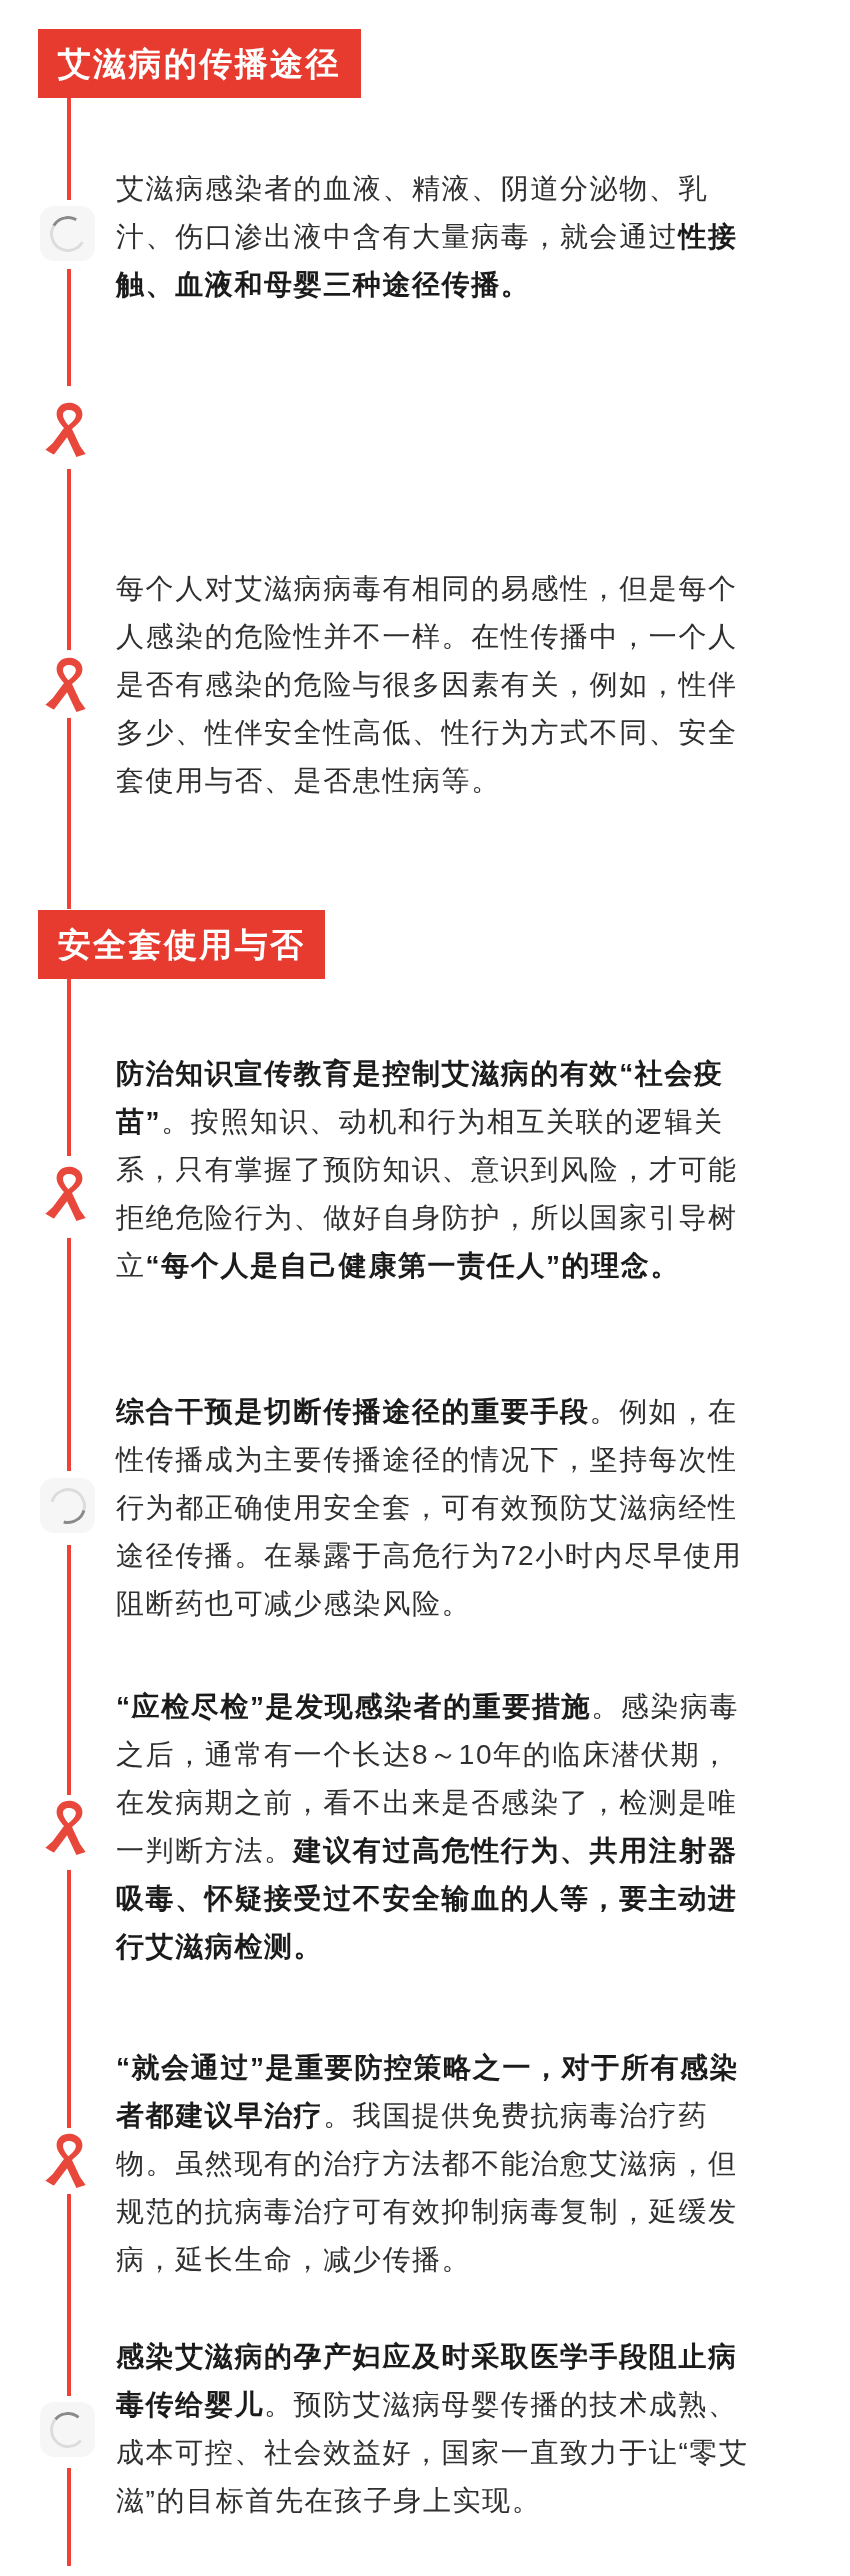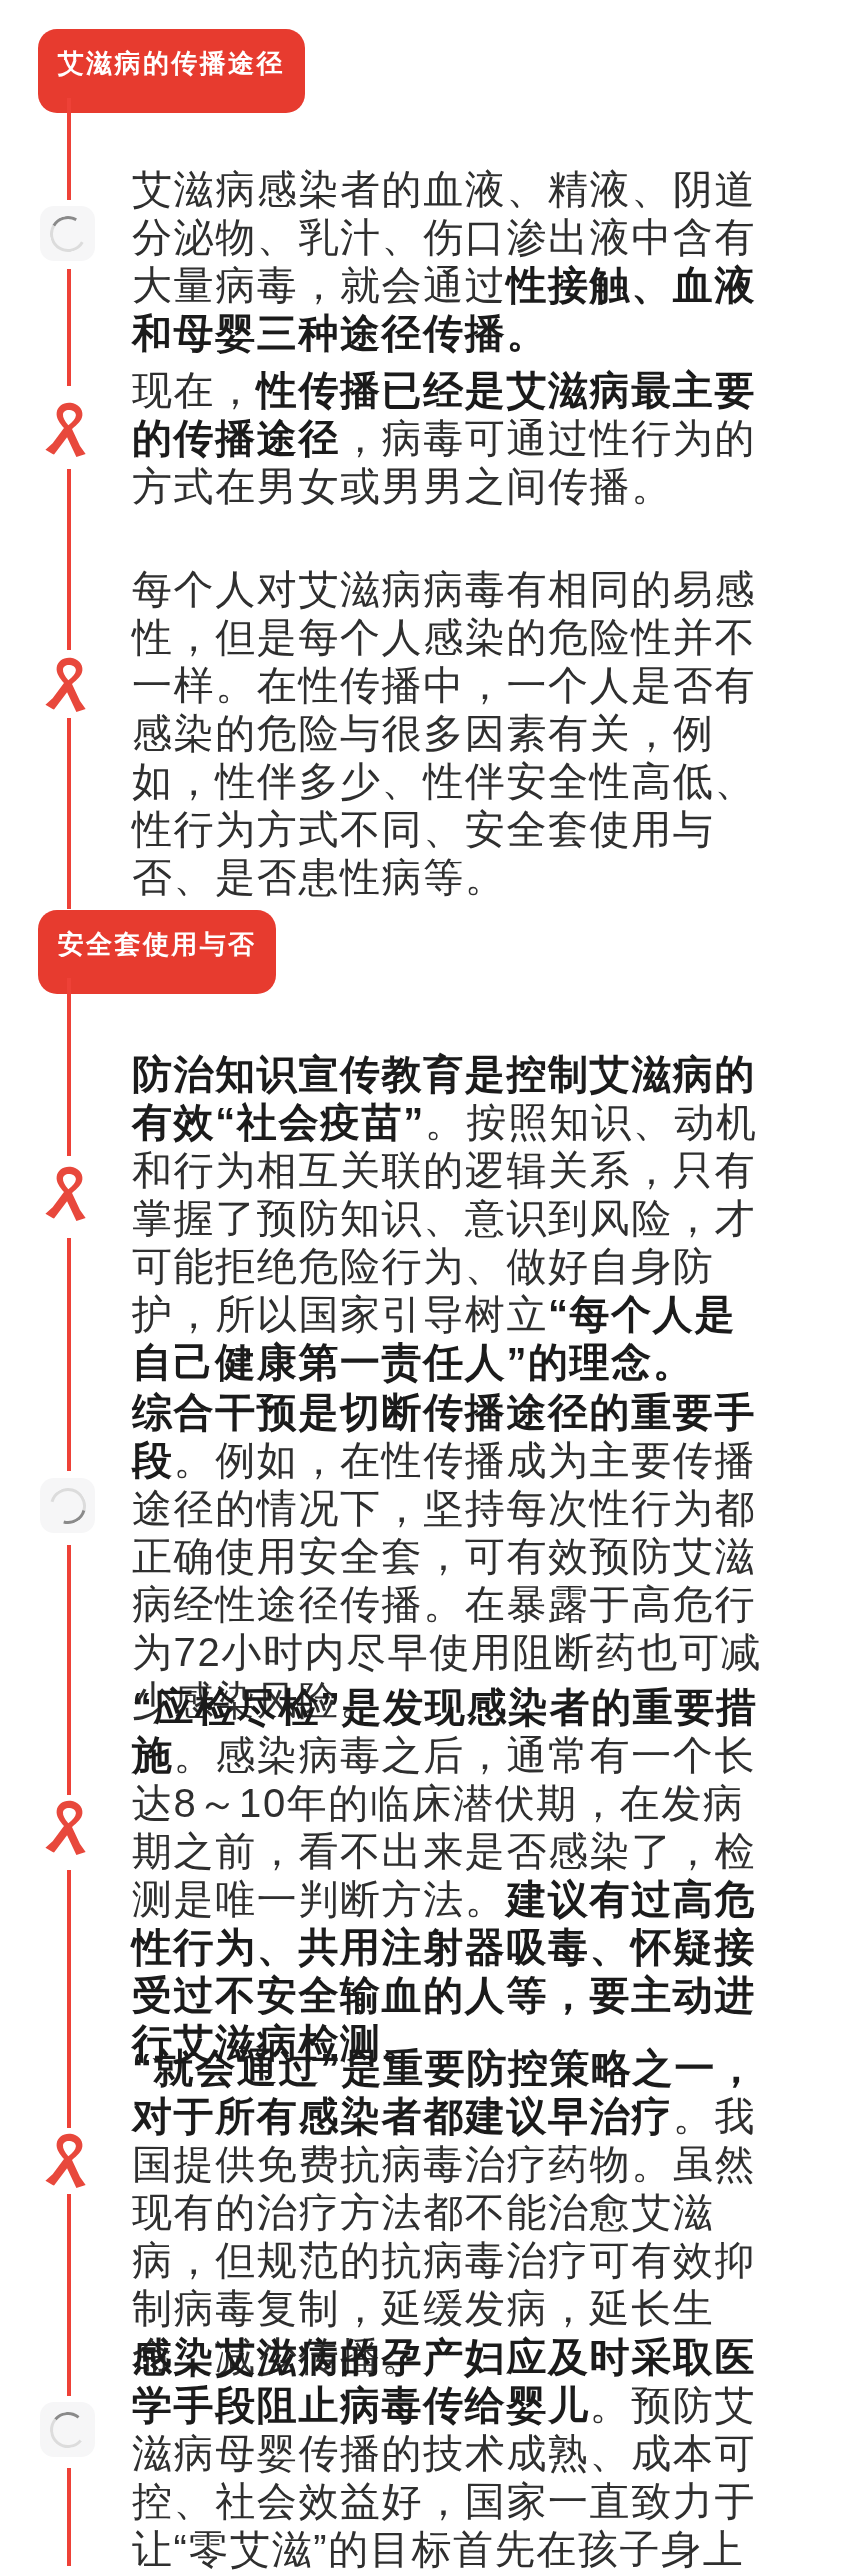"艾滋病的传播途径" .badge { border-radius: 19px -> none; font-size: 26px -> 33px; height: 84px -> 69px }
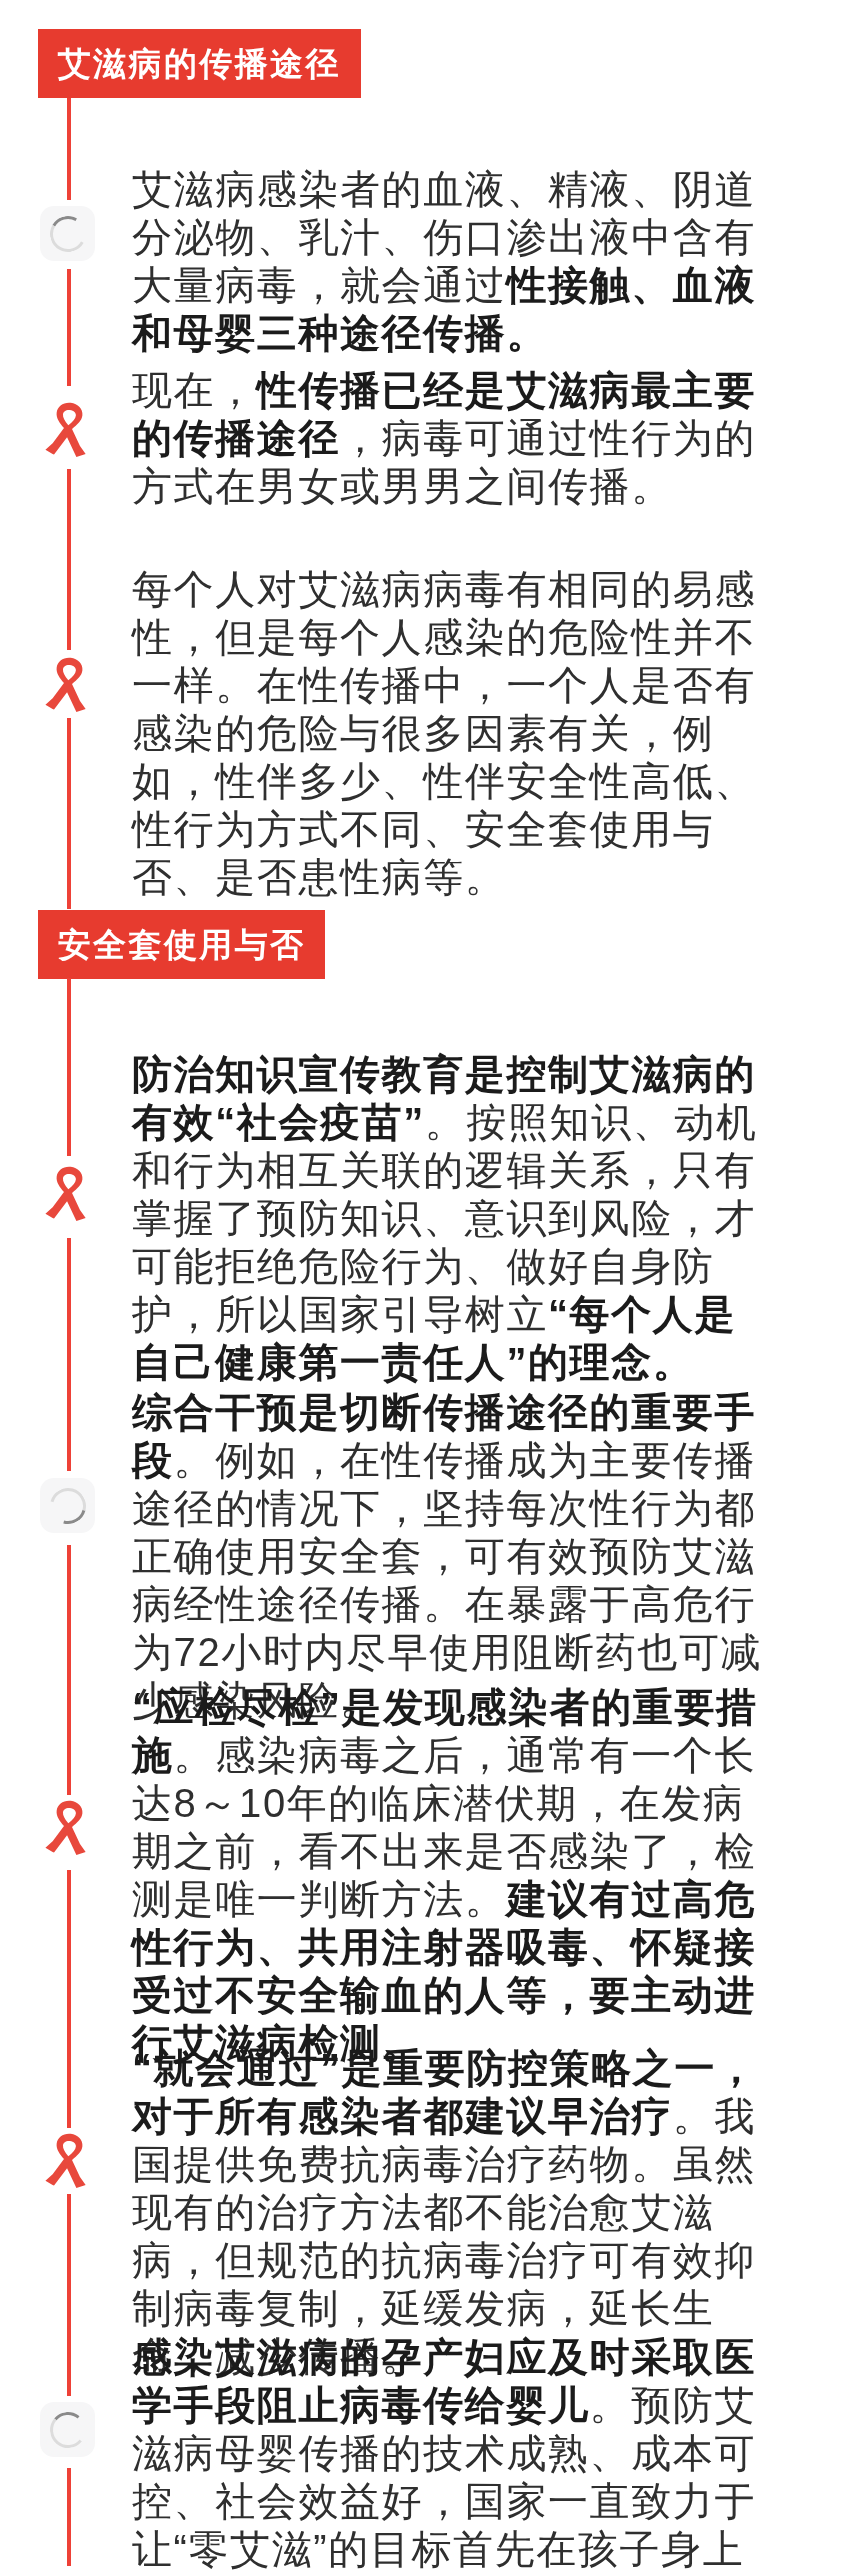"艾滋病感染者的血液、精液、阴道分泌物、乳汁、伤口渗出液中含有大量病毒，就会通过性" .para { font-size: 40px -> 28px; left: 132px -> 116px }
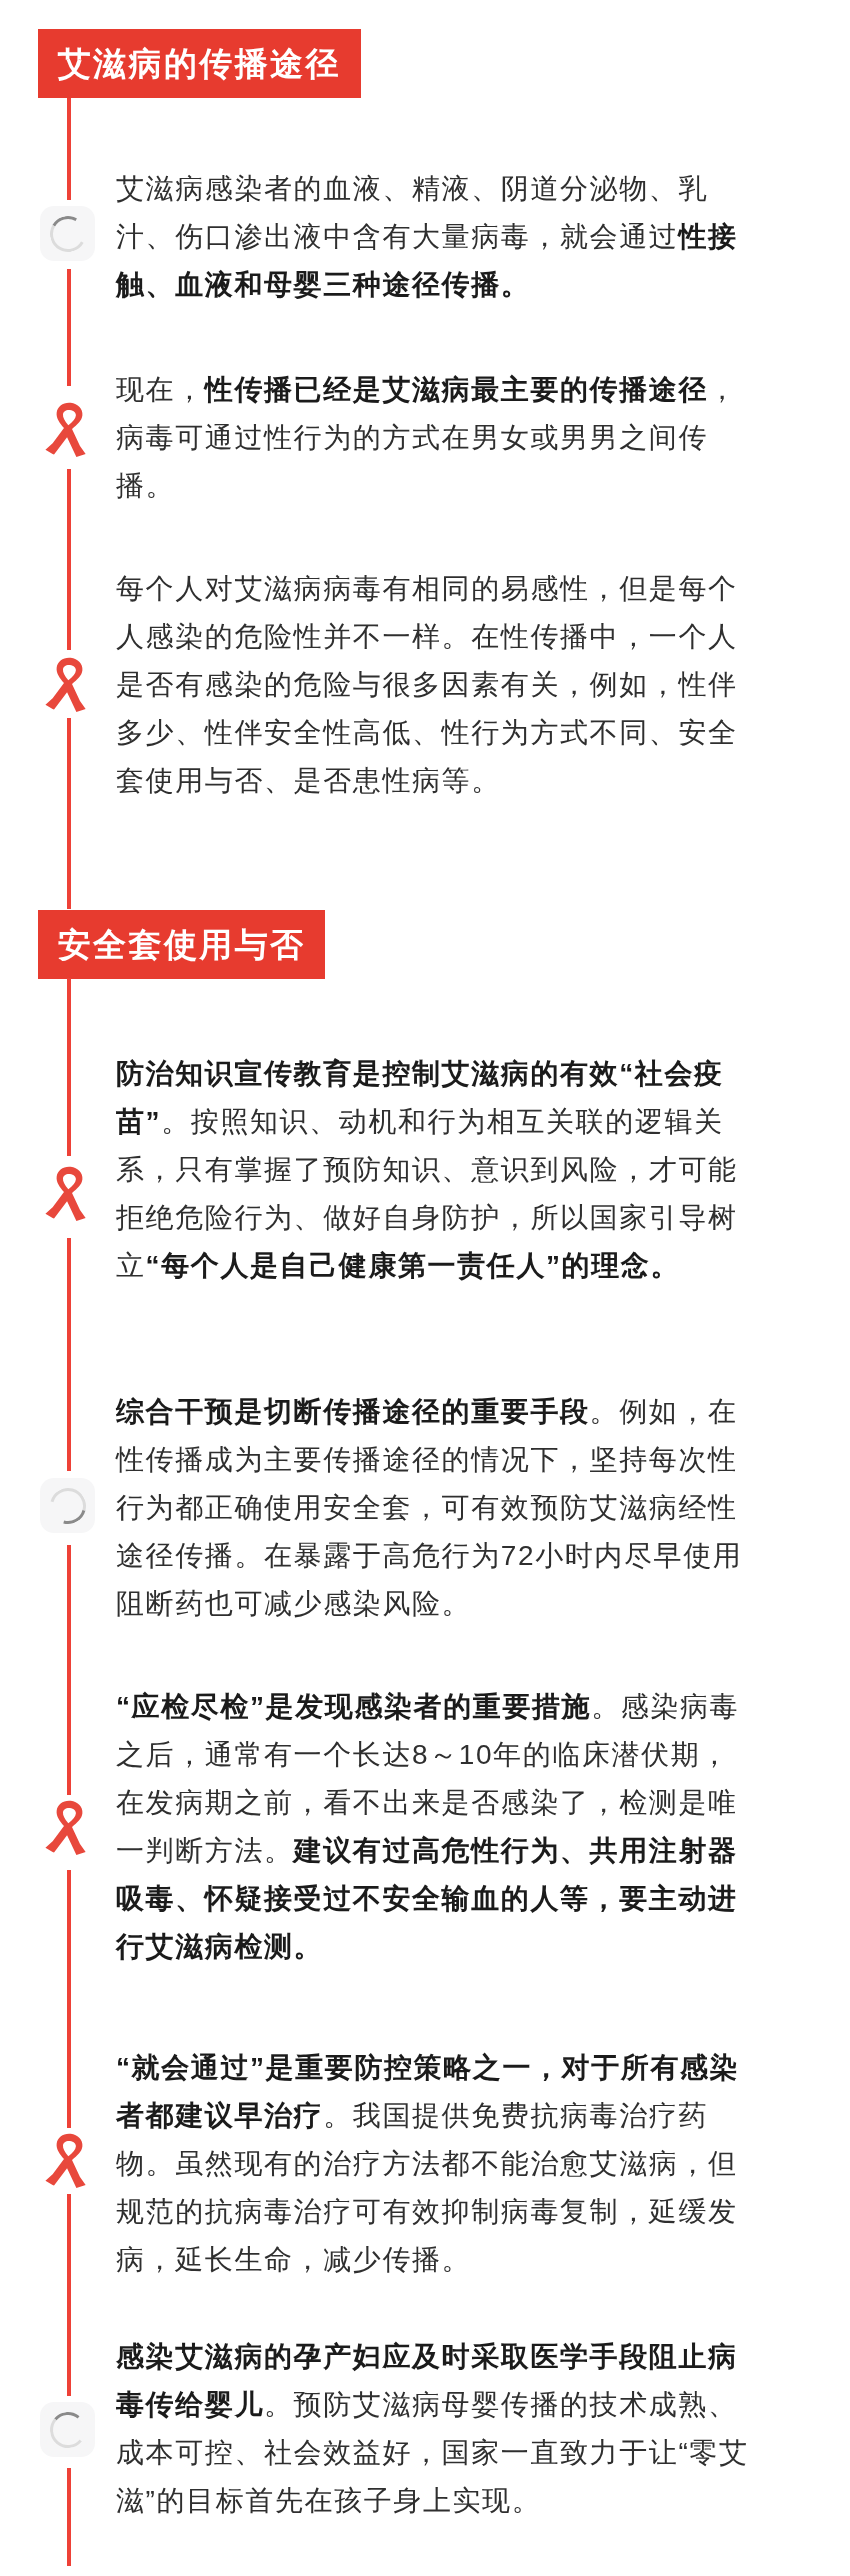"现在，性传播已经是艾滋病最主要的传播途径，病毒可通过性行为的方式在男女或男男之间" div.para { html: <div><span>现在，</span><span>性传播已经是艾滋病最主要的传播途径</span><span>，病毒可通过性行为的方式在男女或男男之间传播。</span></div> -> none }
